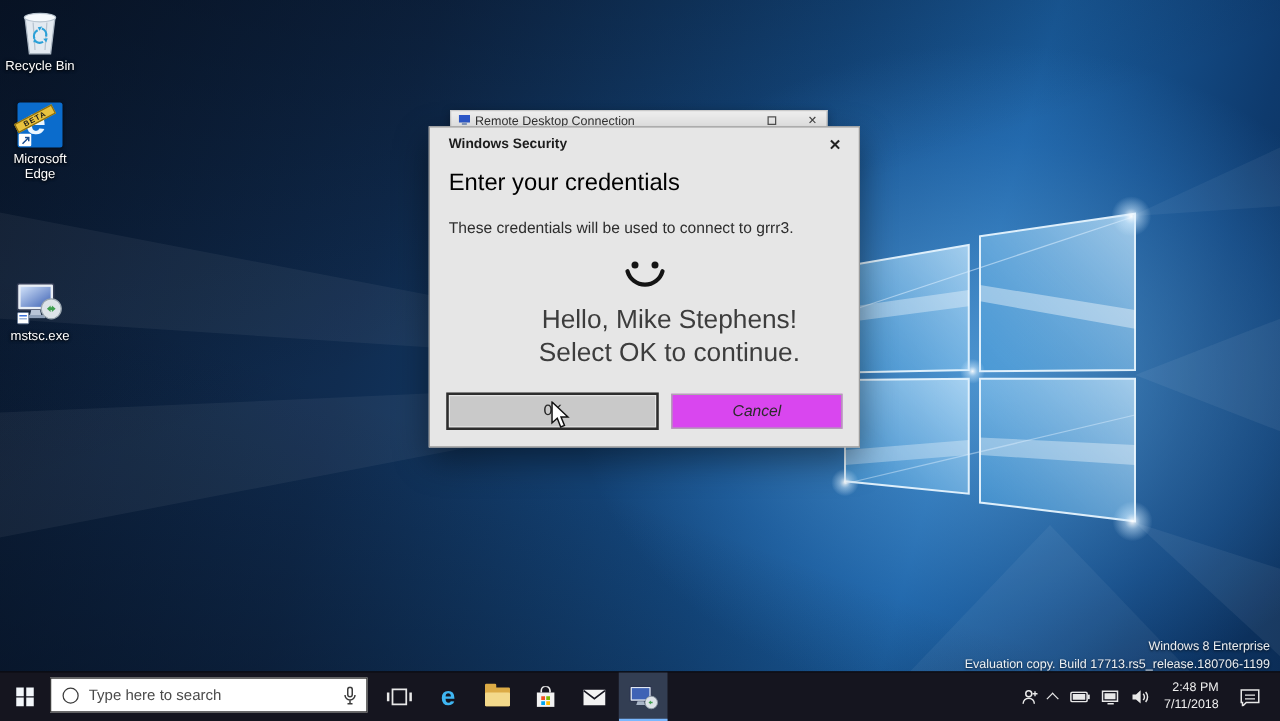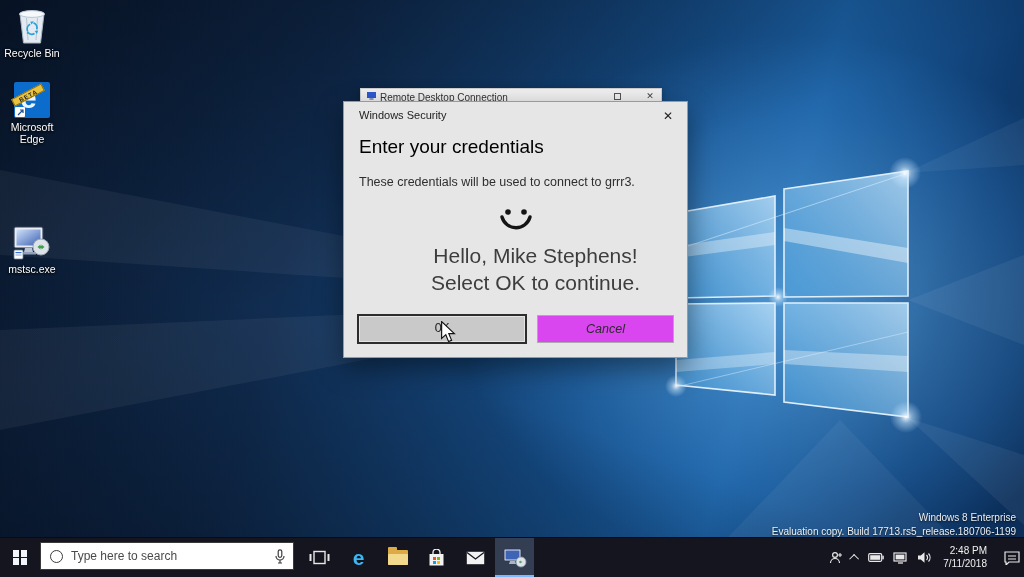"Windows Security" .dlg-titlebar { font-weight: none -> bold }
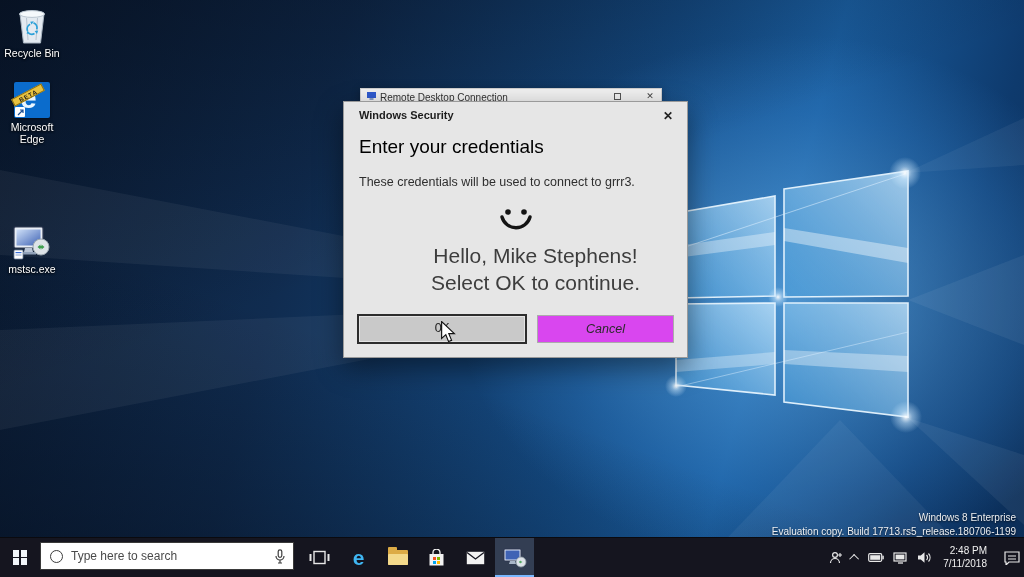"2:48 PM" .tb-tray { padding-right: 4px -> 16px }
